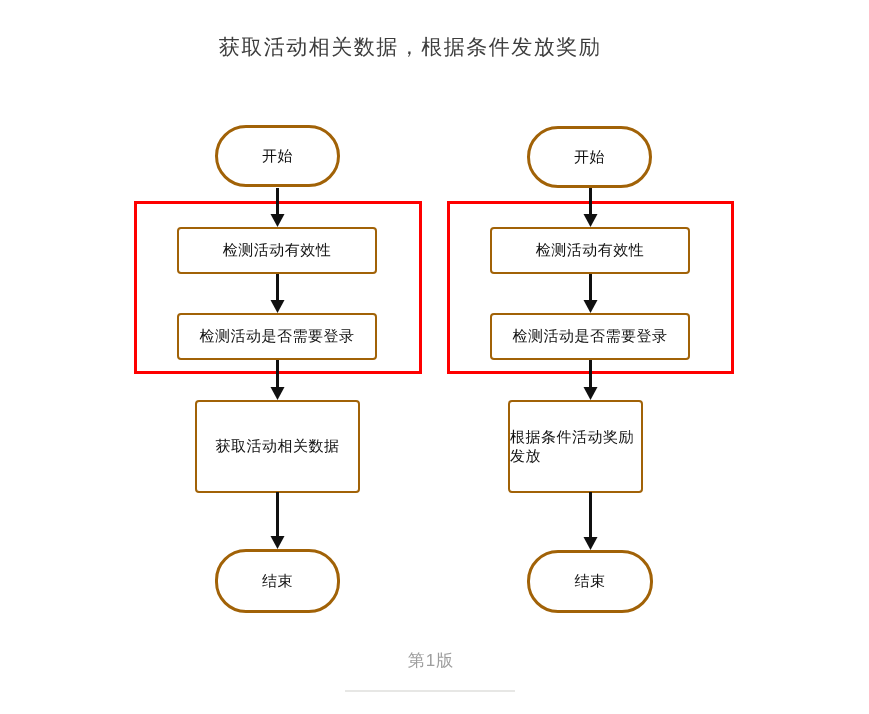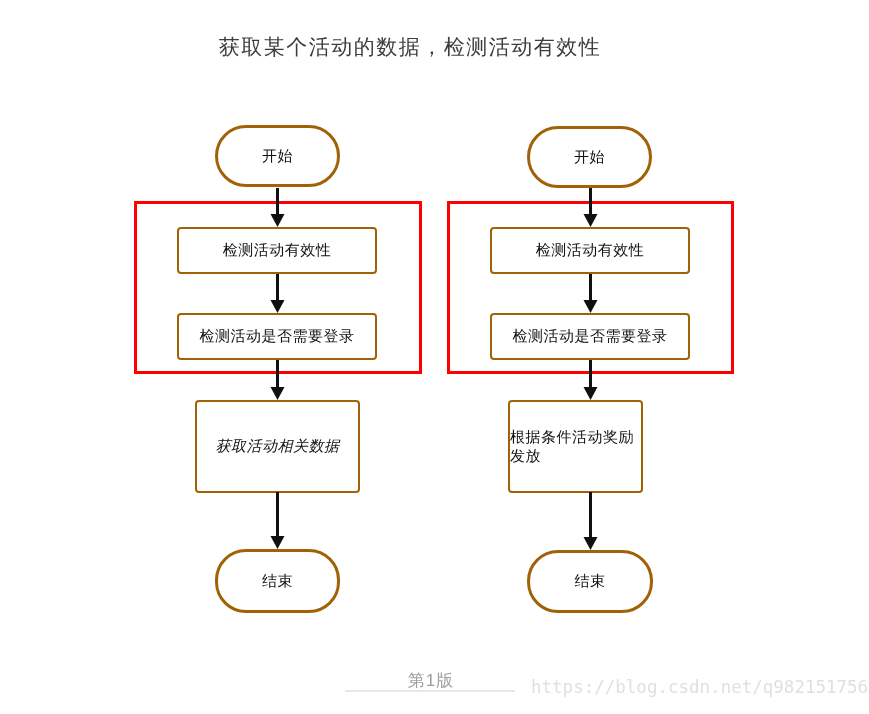"获取某个活动的数据，检测活动有效性" div.title { text: 某个活动的数据，检测活动有效性 -> 活动相关数据，根据条件发放奖励 }
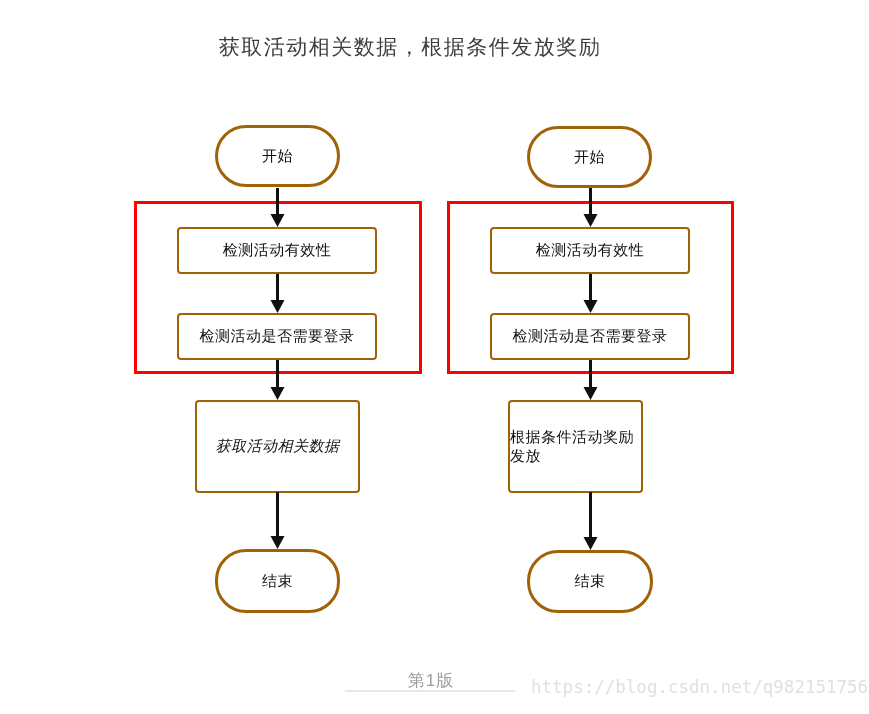"获取活动相关数据" .pos-l-box3 { font-style: italic -> none }
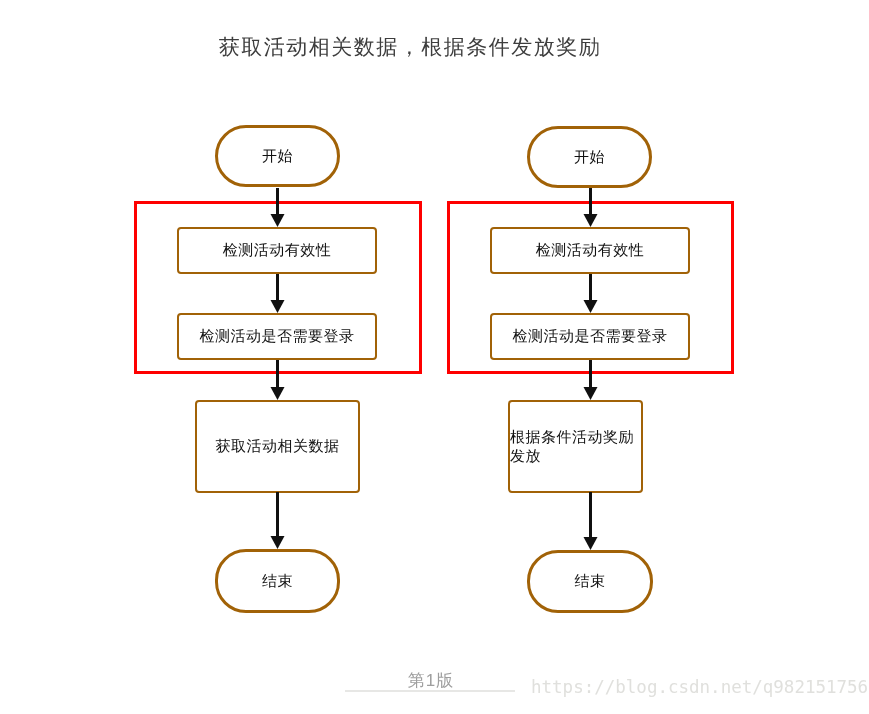"第1版" .footer { margin-top: 20px -> none }
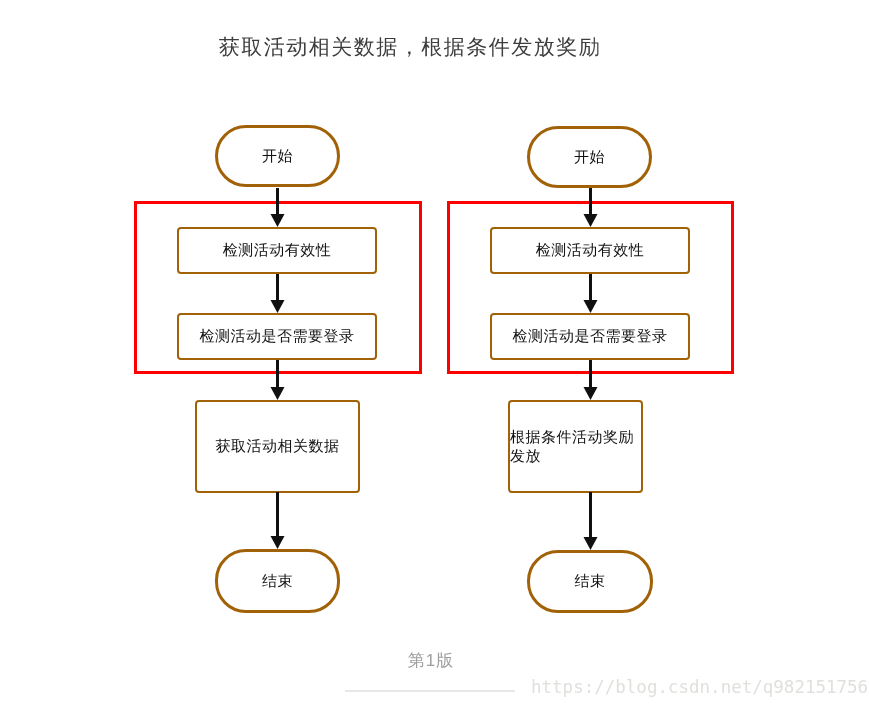"https://blog.csdn.net/q982151756" div.wm-text { html: <div>https://blog.csdn.net/q982151756</div> -> none }
